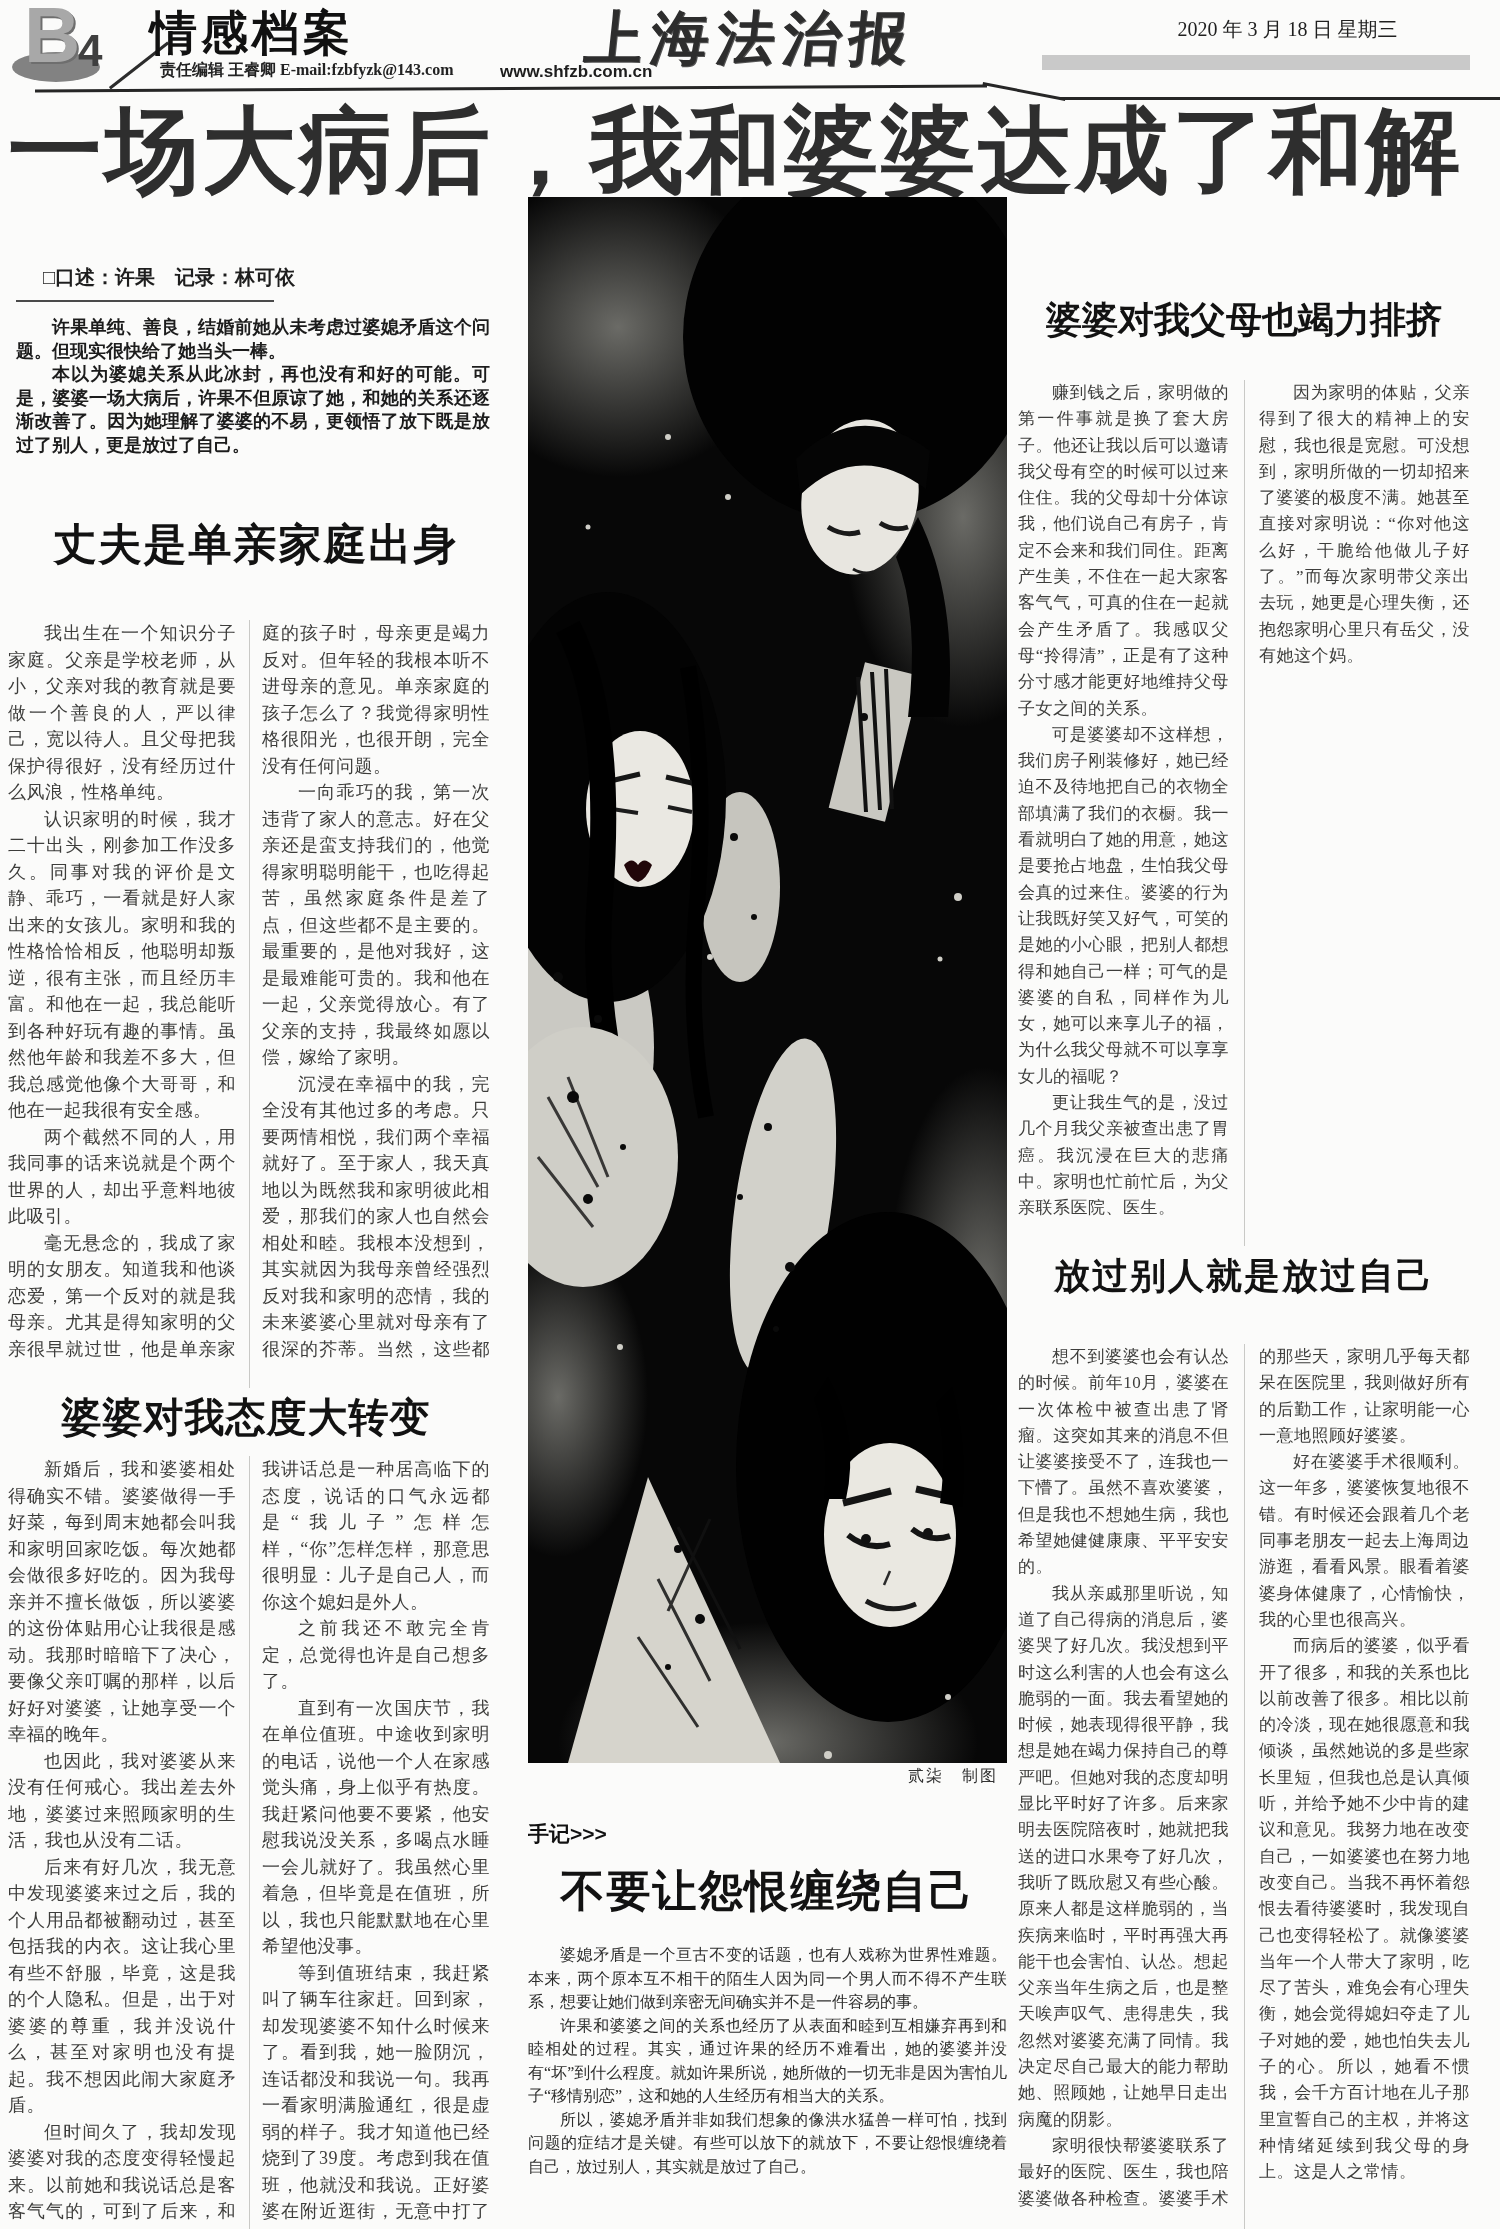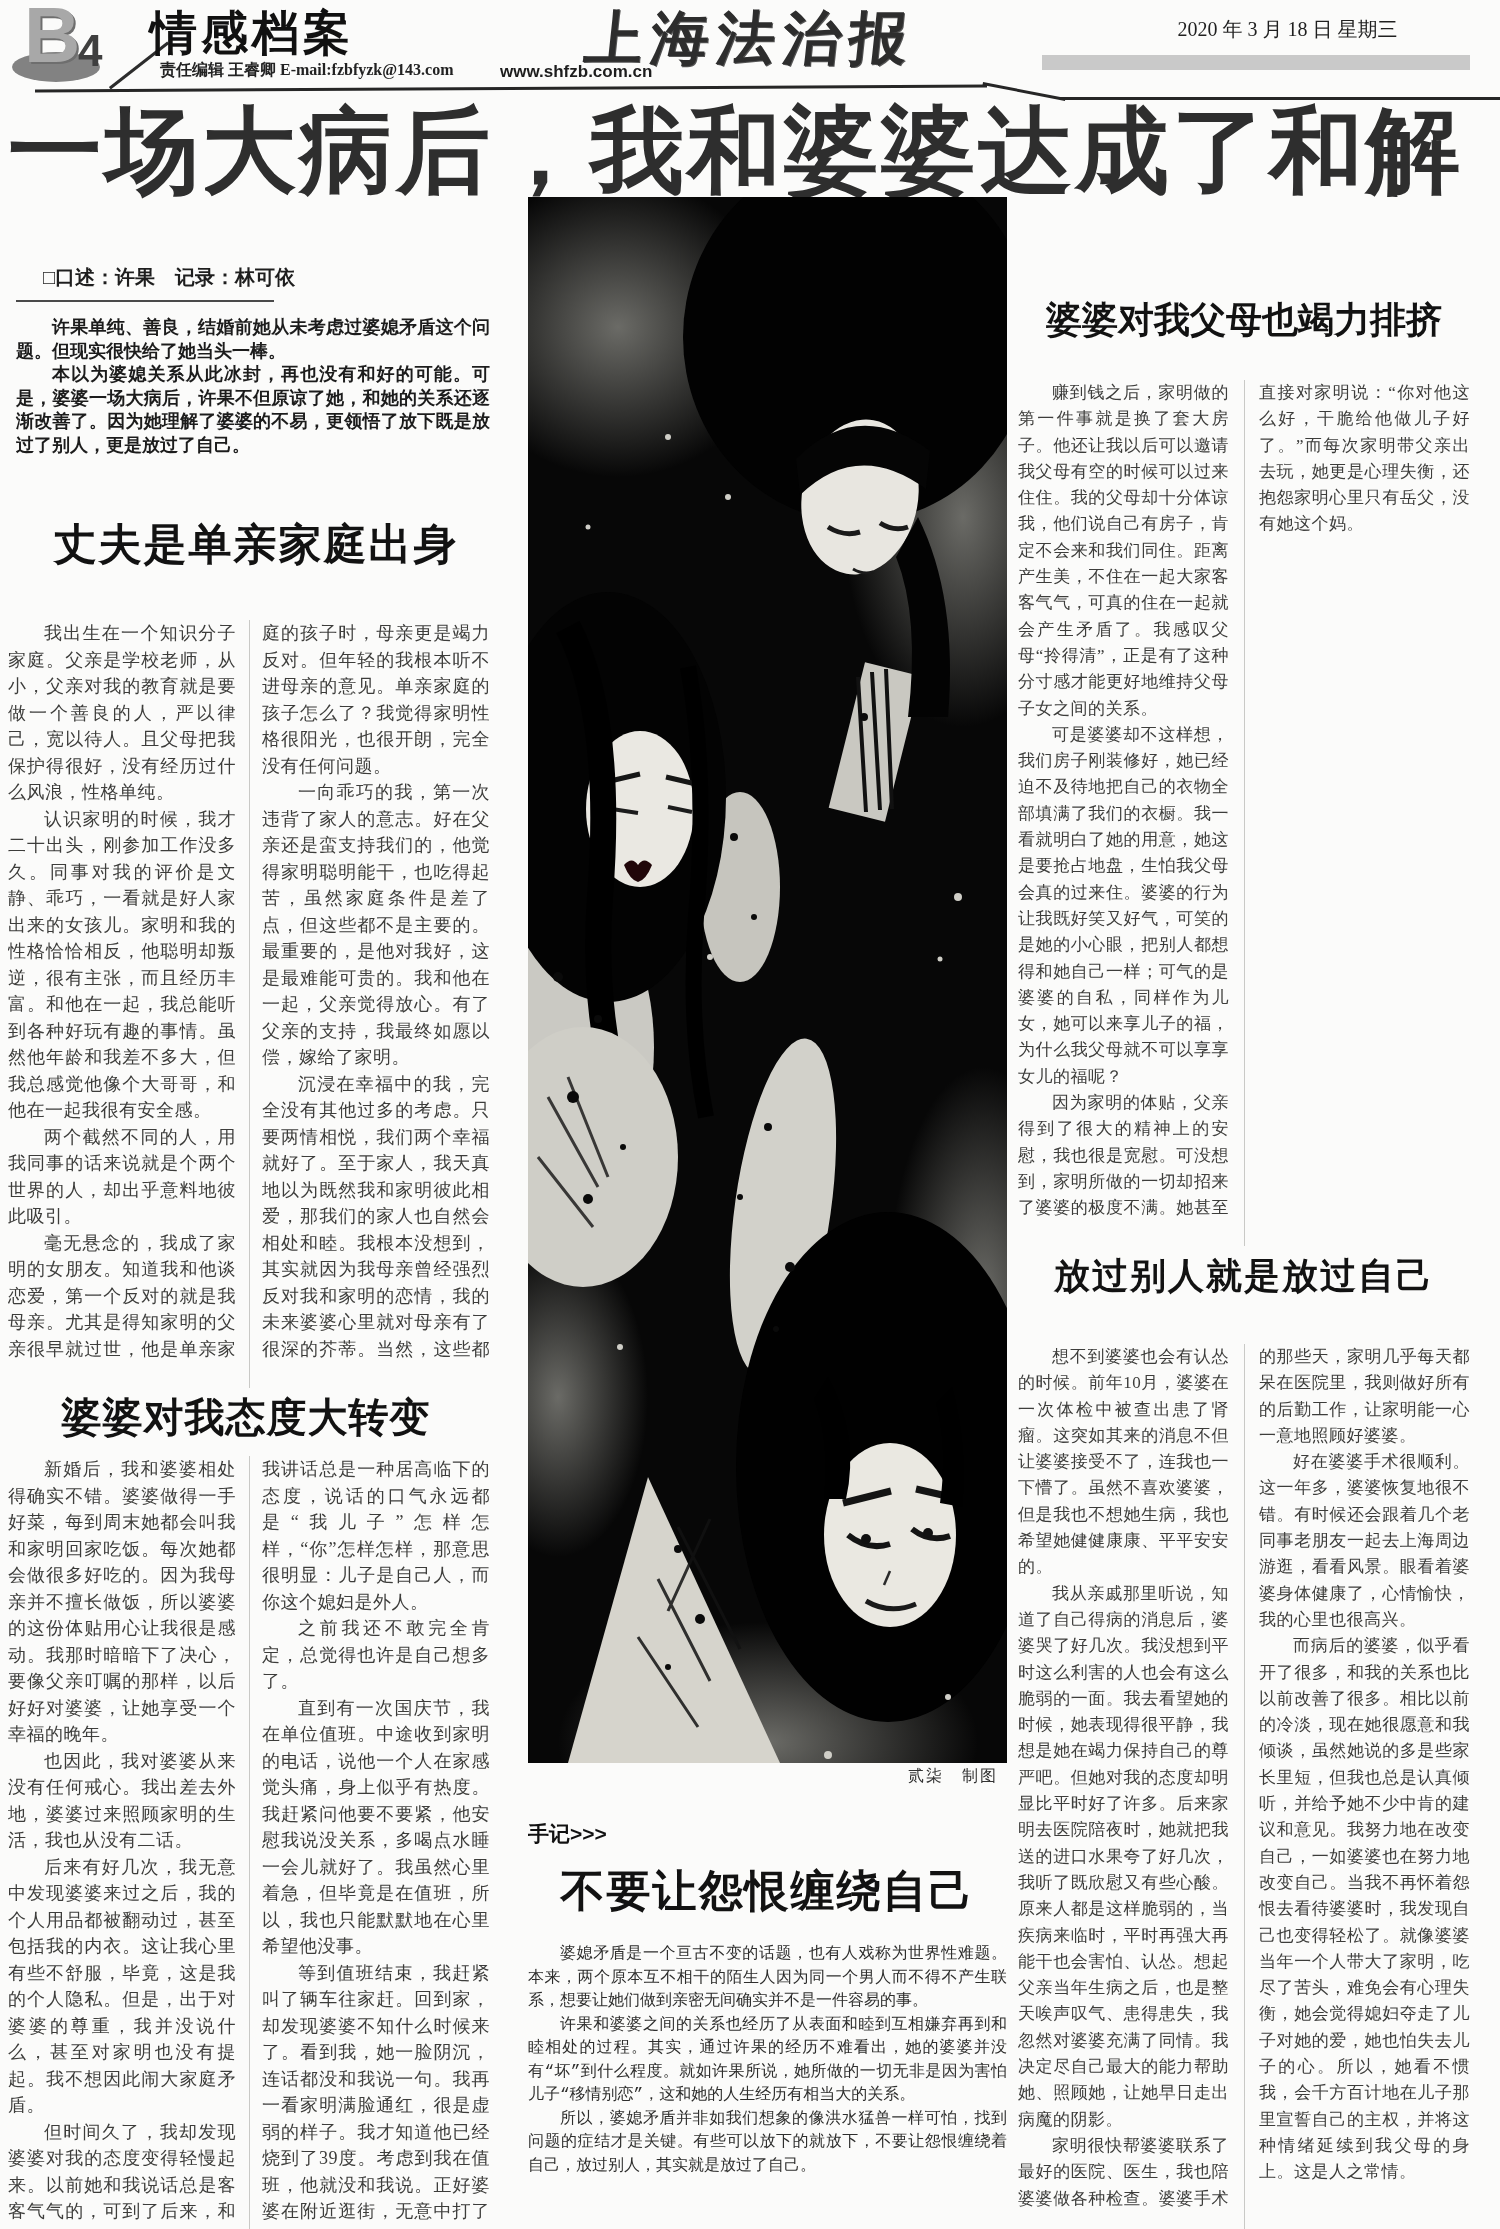"更让我生气的是，没过几个月我父亲被查出患了胃癌。我沉浸在巨大的悲痛中。家明也忙前" p { html: none -> <p>更让我生气的是，没过几个月我父亲被查出患了胃癌。我沉浸在巨大的悲痛中。家明也忙前忙后，为父亲联系医院、医生。</p> }
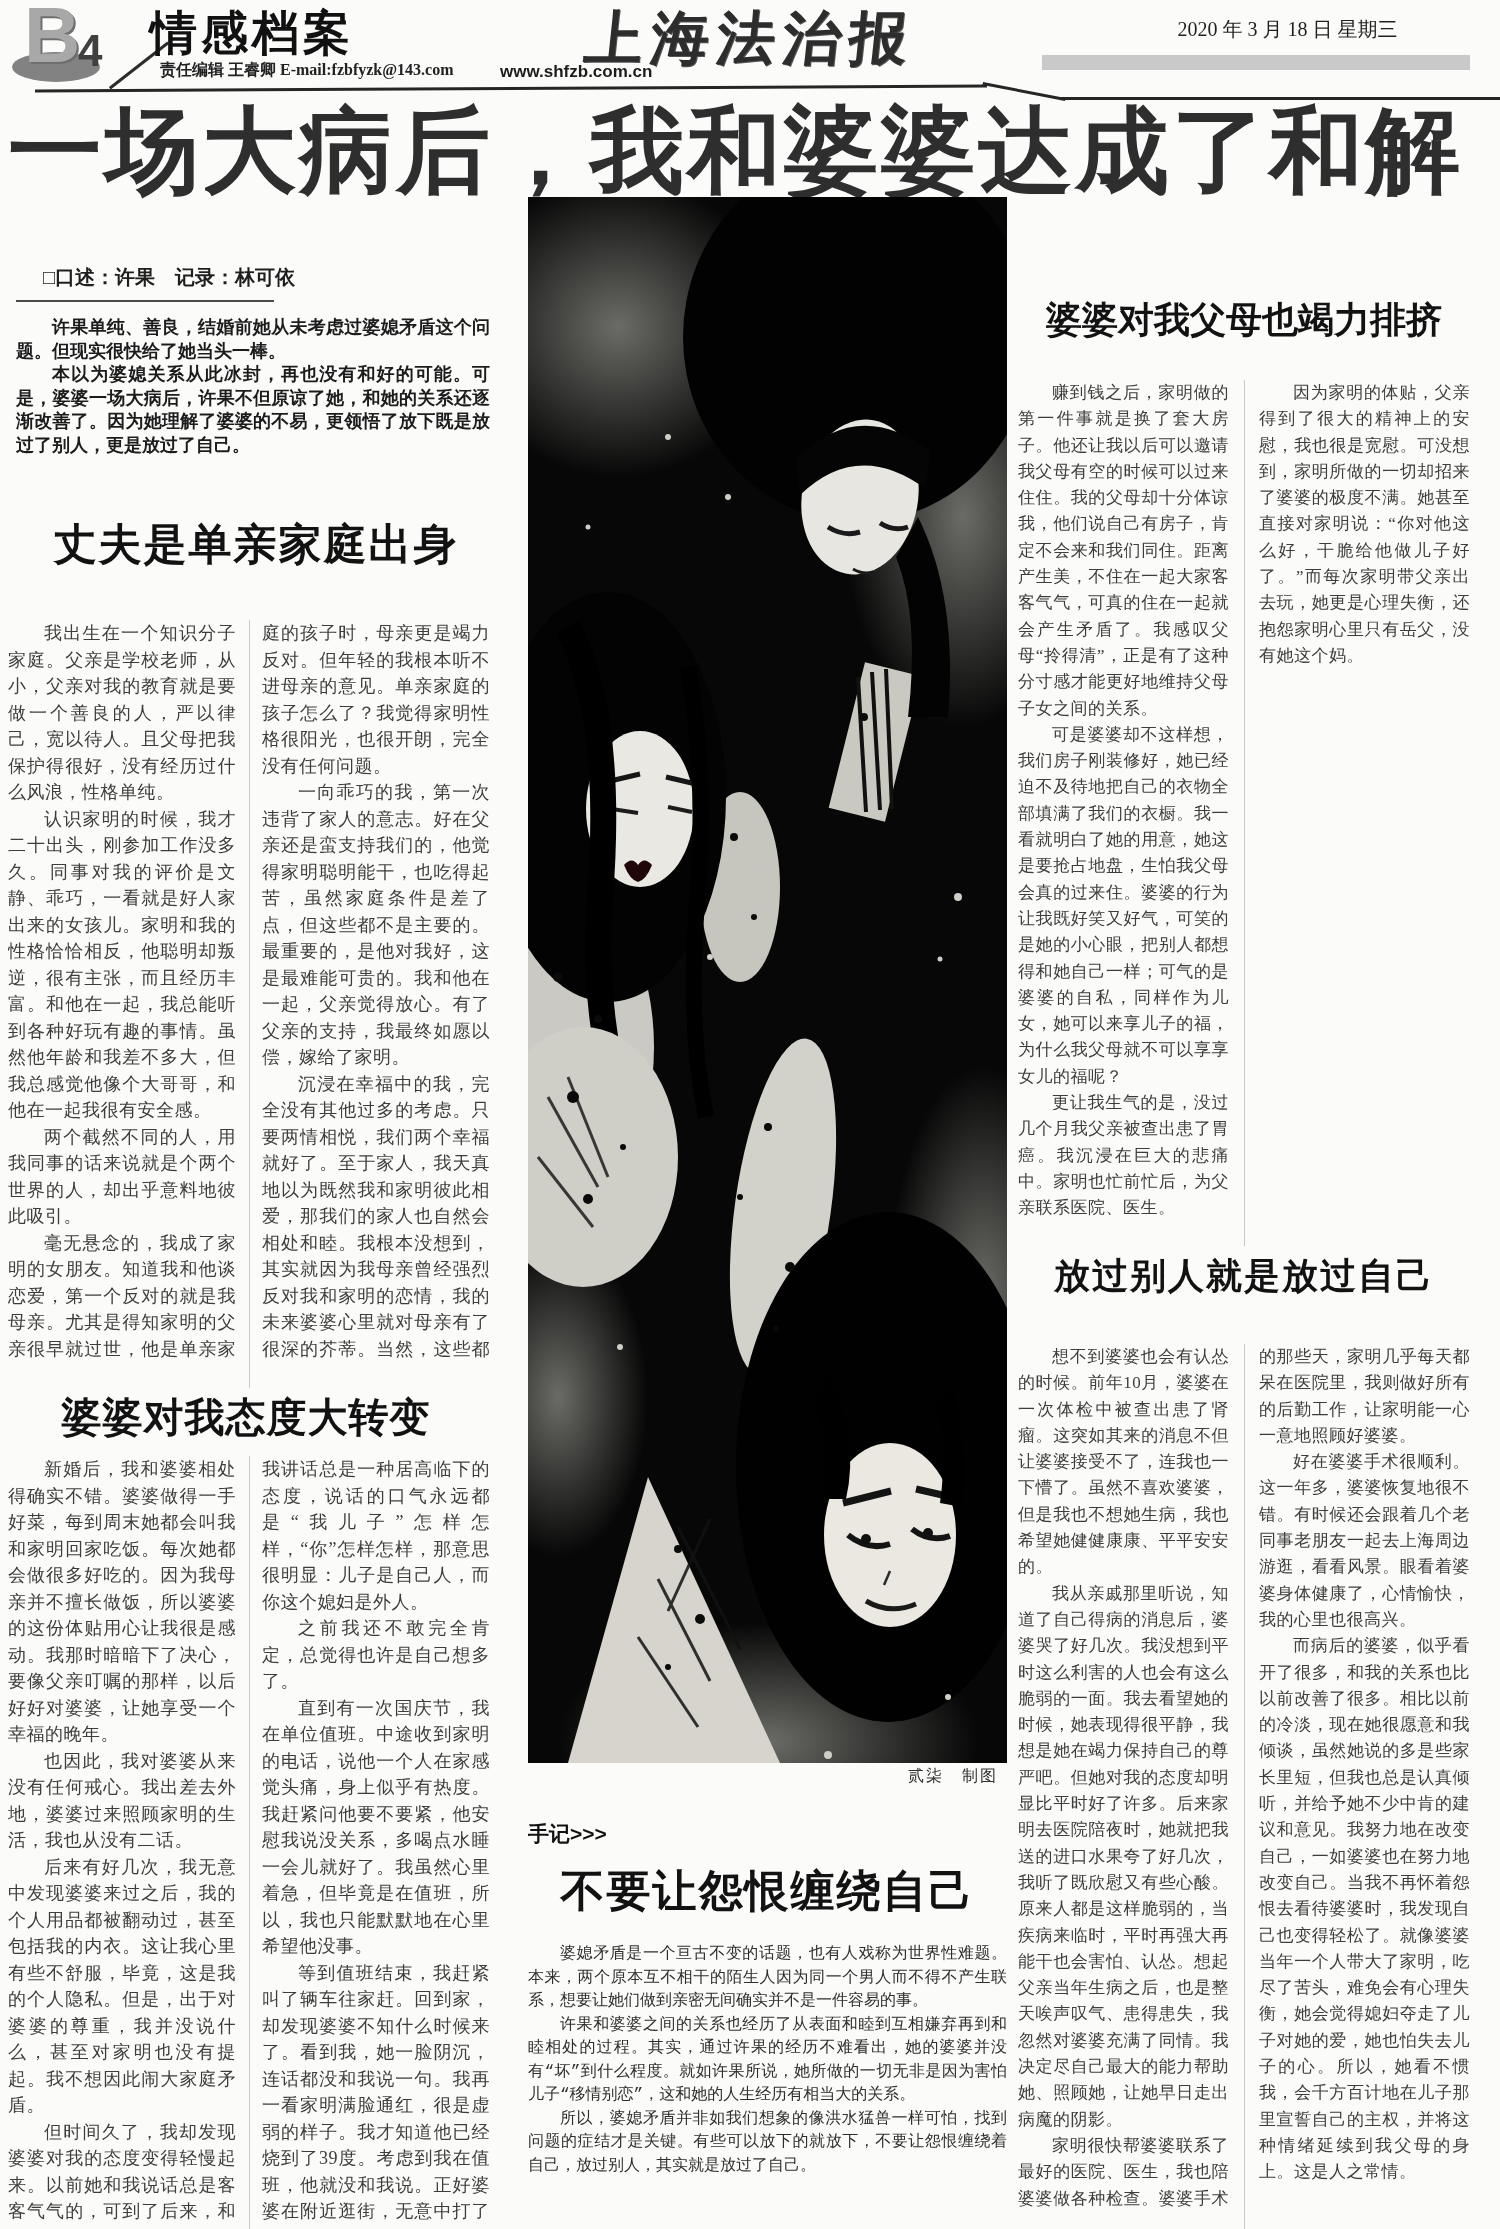"婆媳矛盾是一个亘古不变的话题，也有人戏称为世界性难题。本来，两个原本互不相干的陌" .note-body { font-family: Liberation Mono, monospace -> Liberation Serif, serif }
